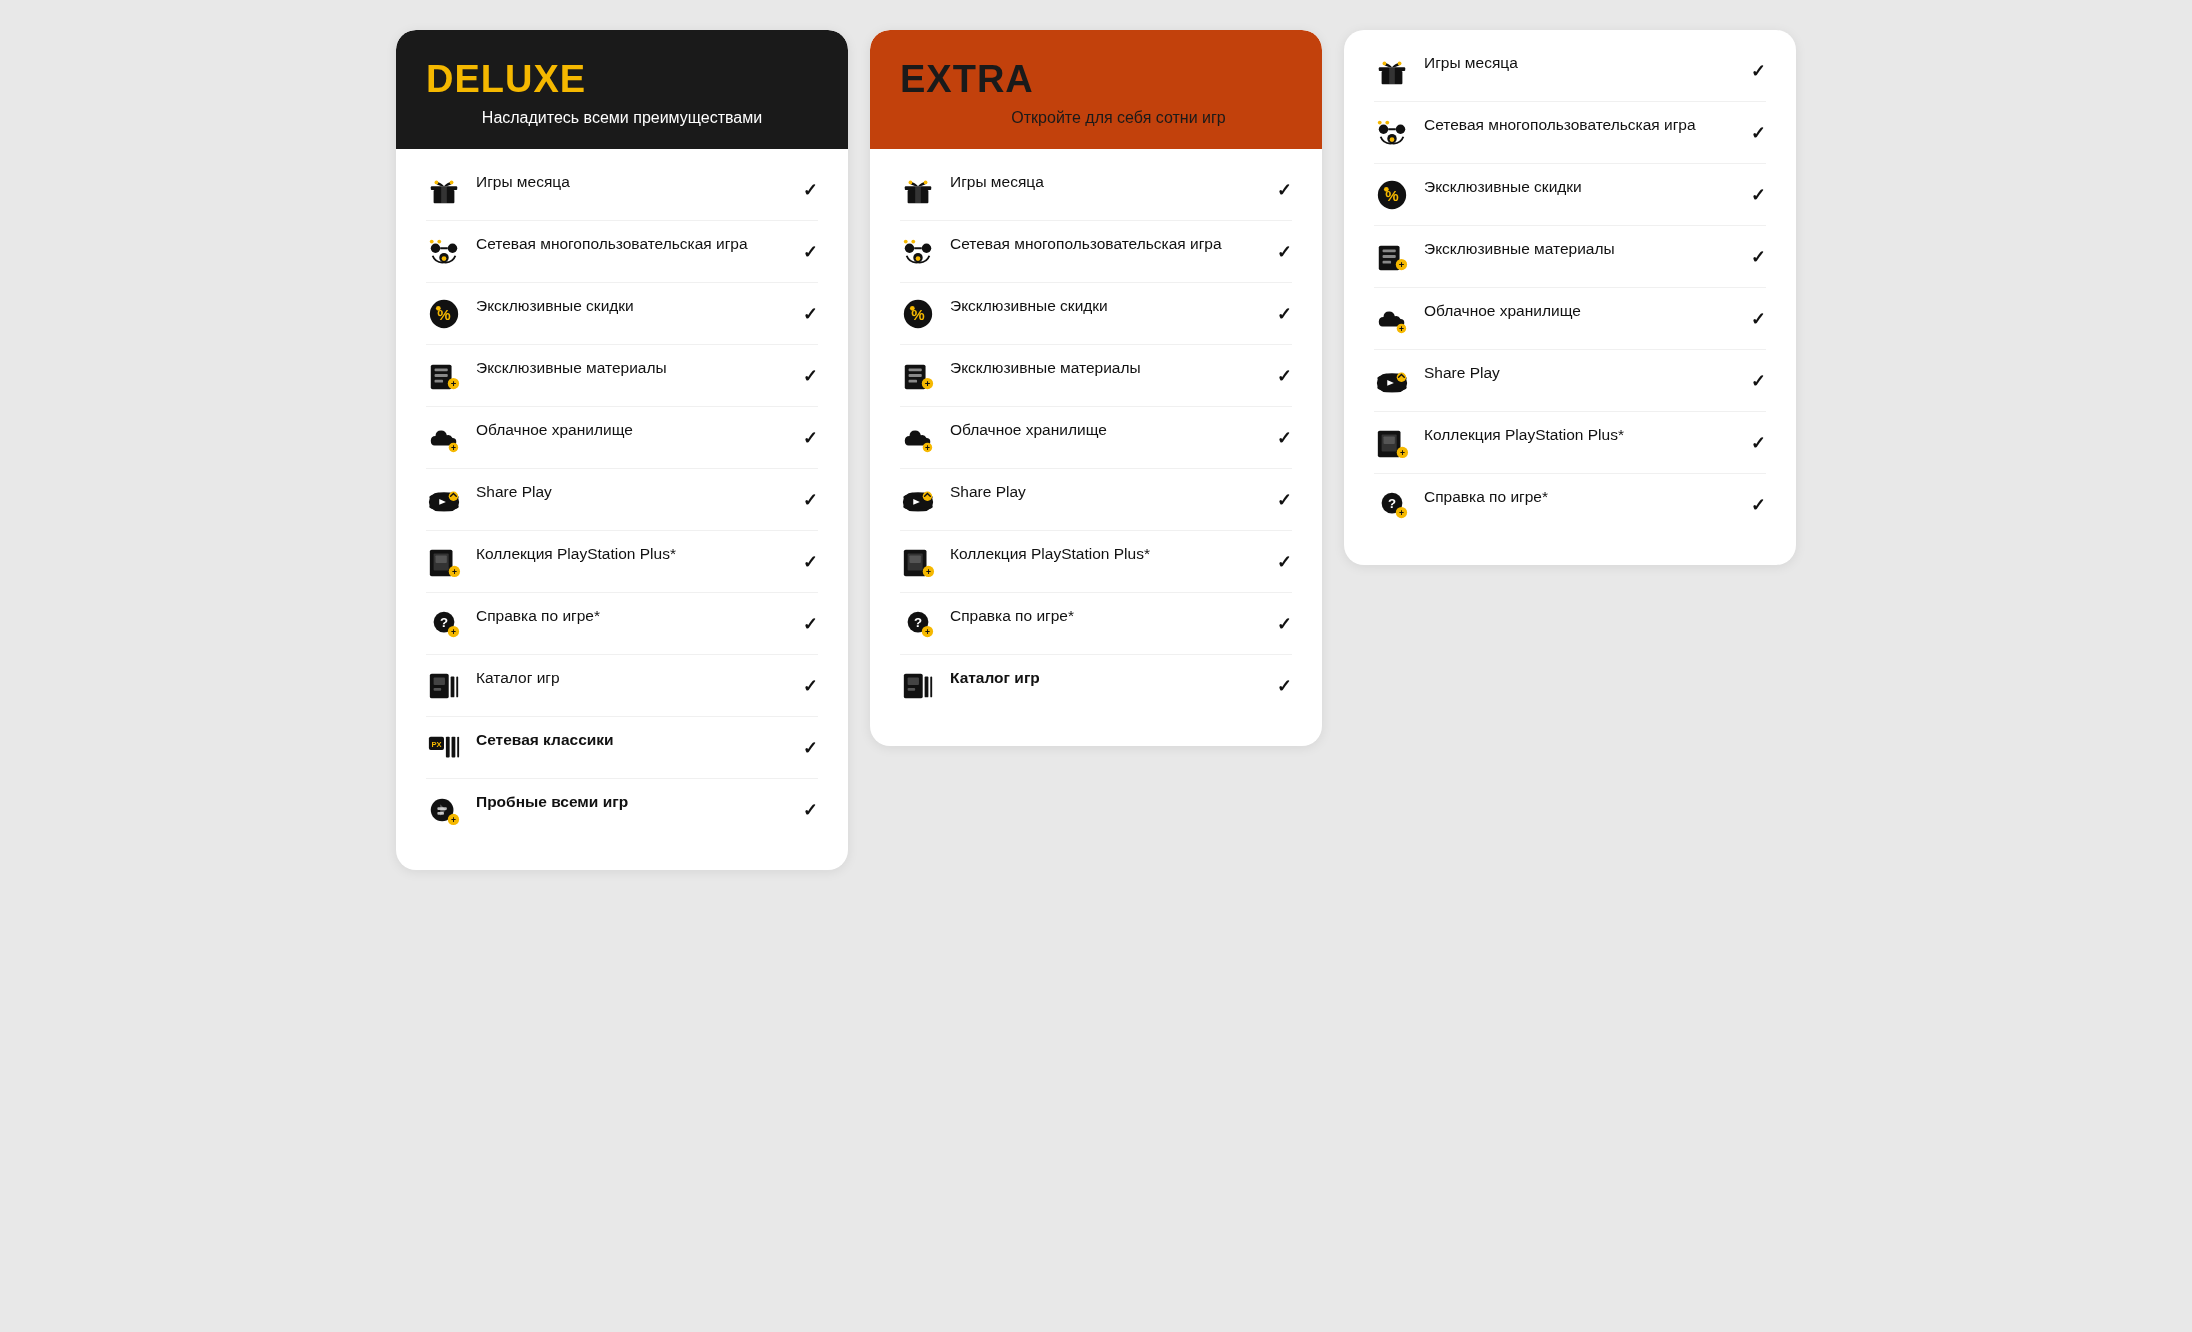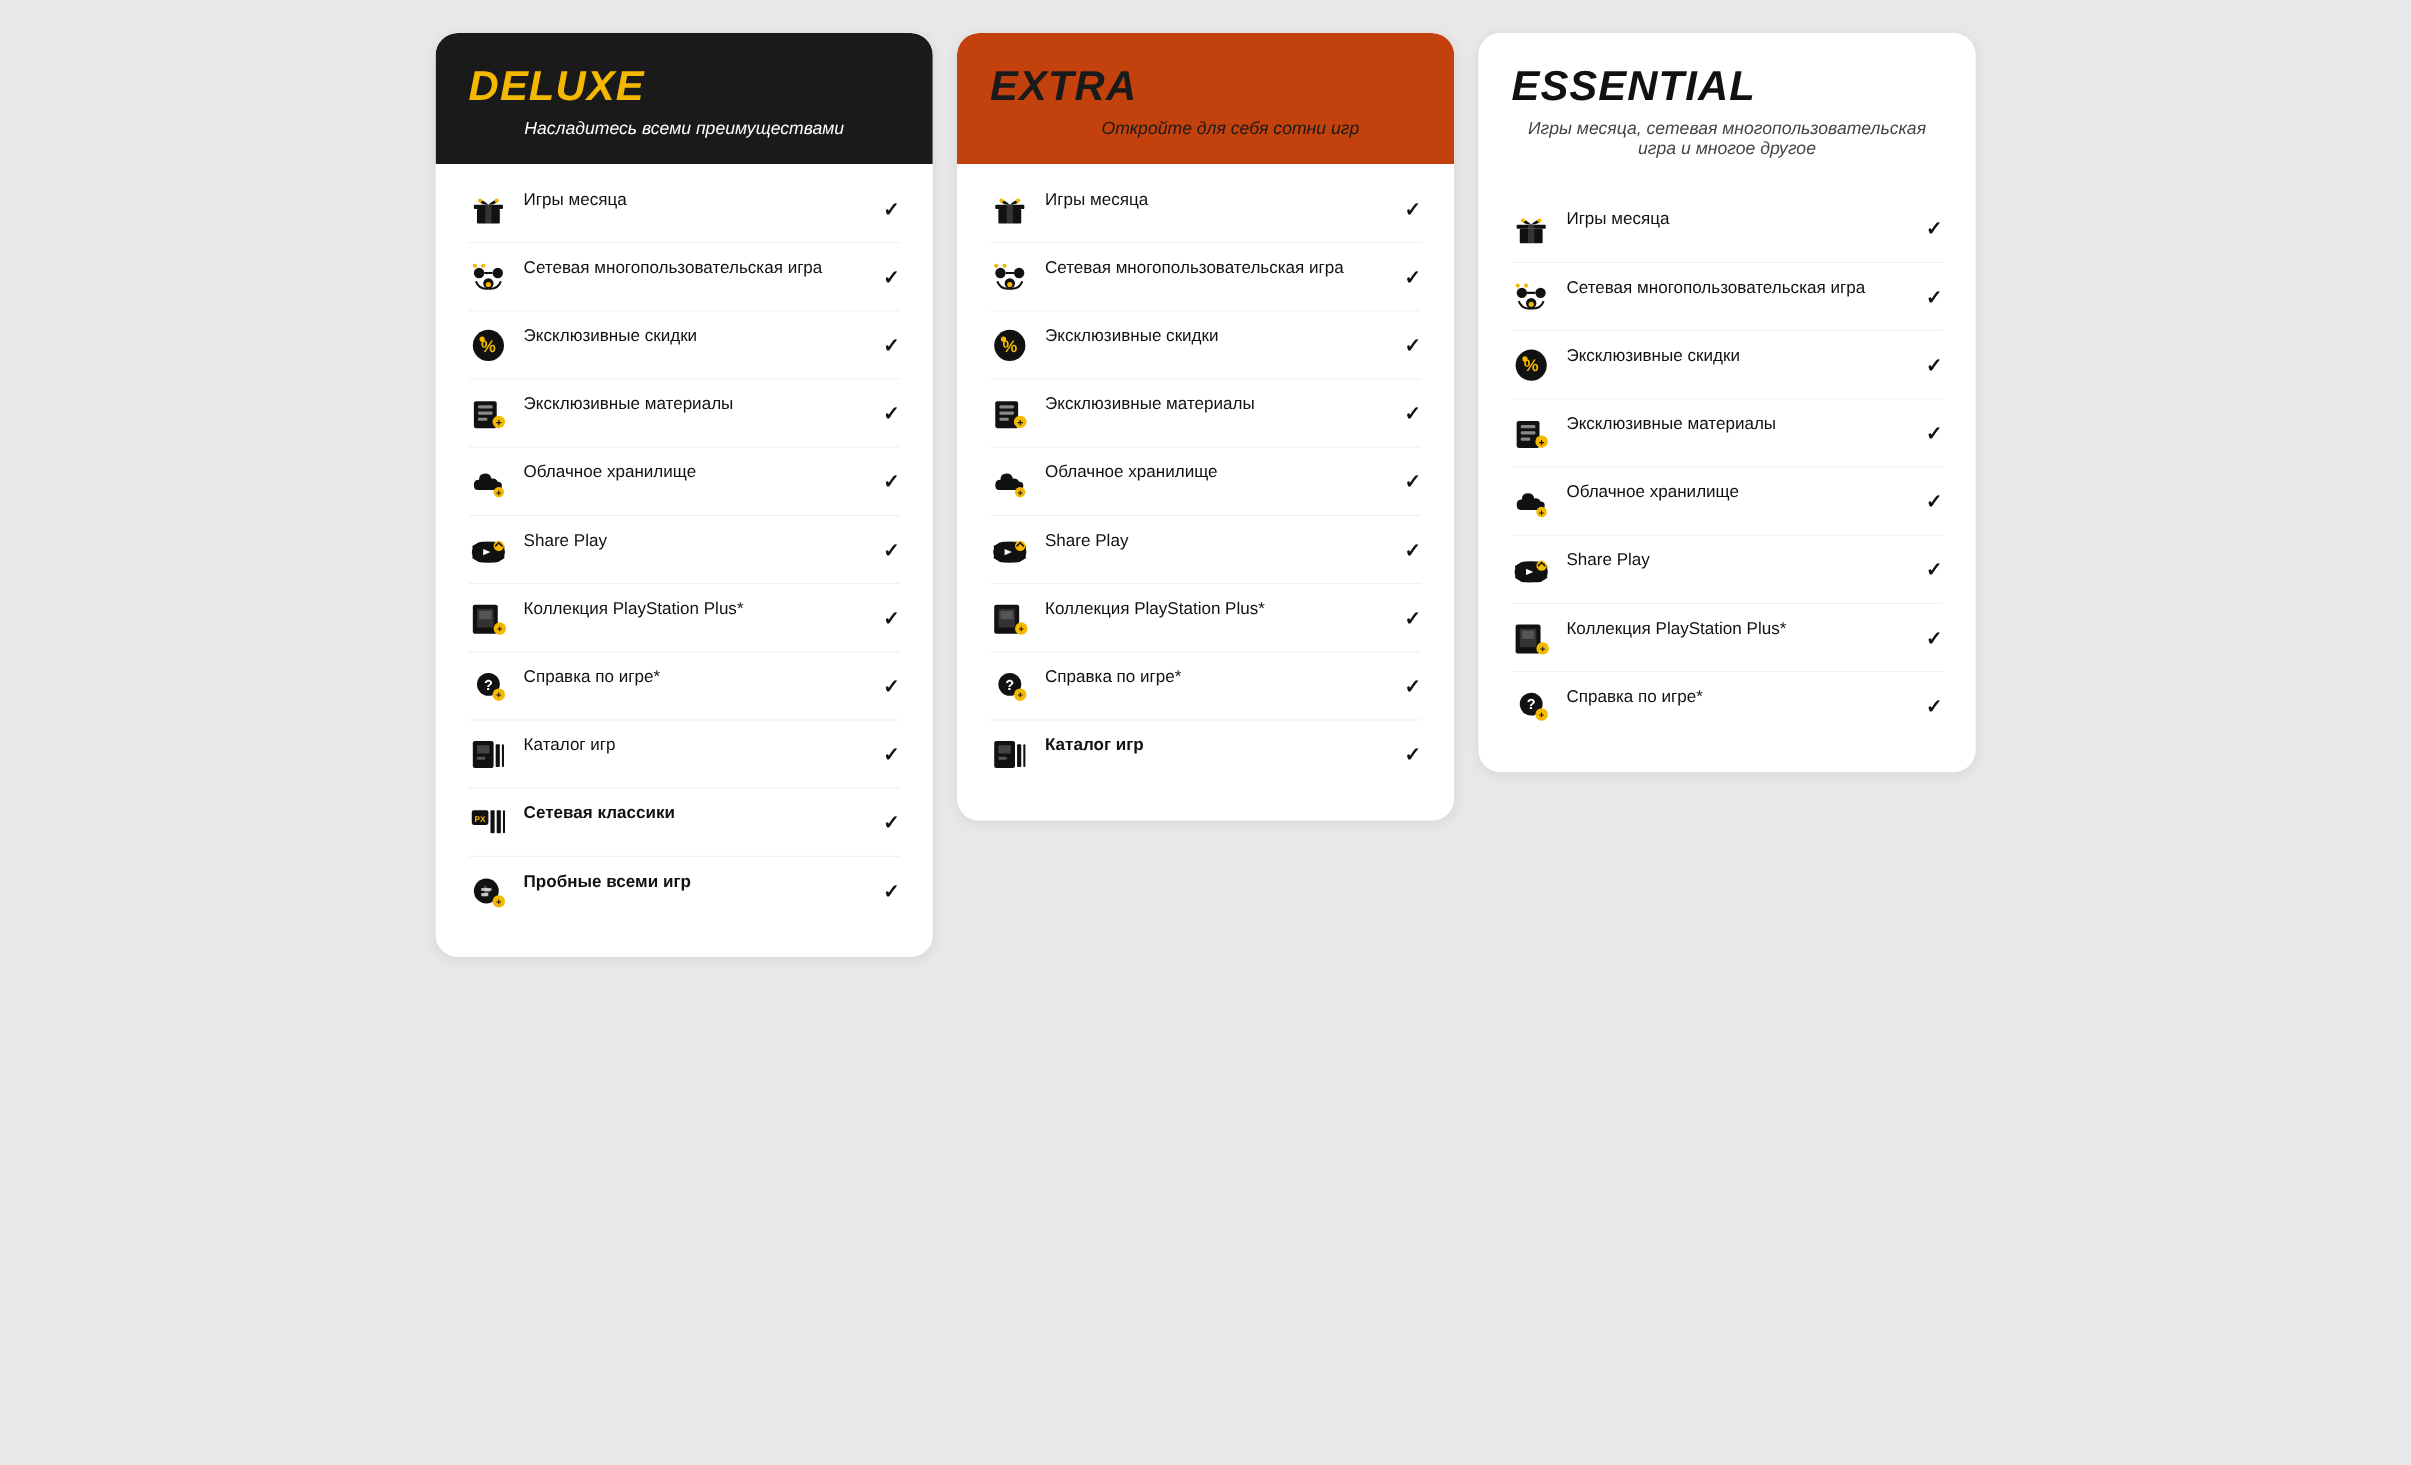"DELUXE" .card-header { font-style: italic -> none }
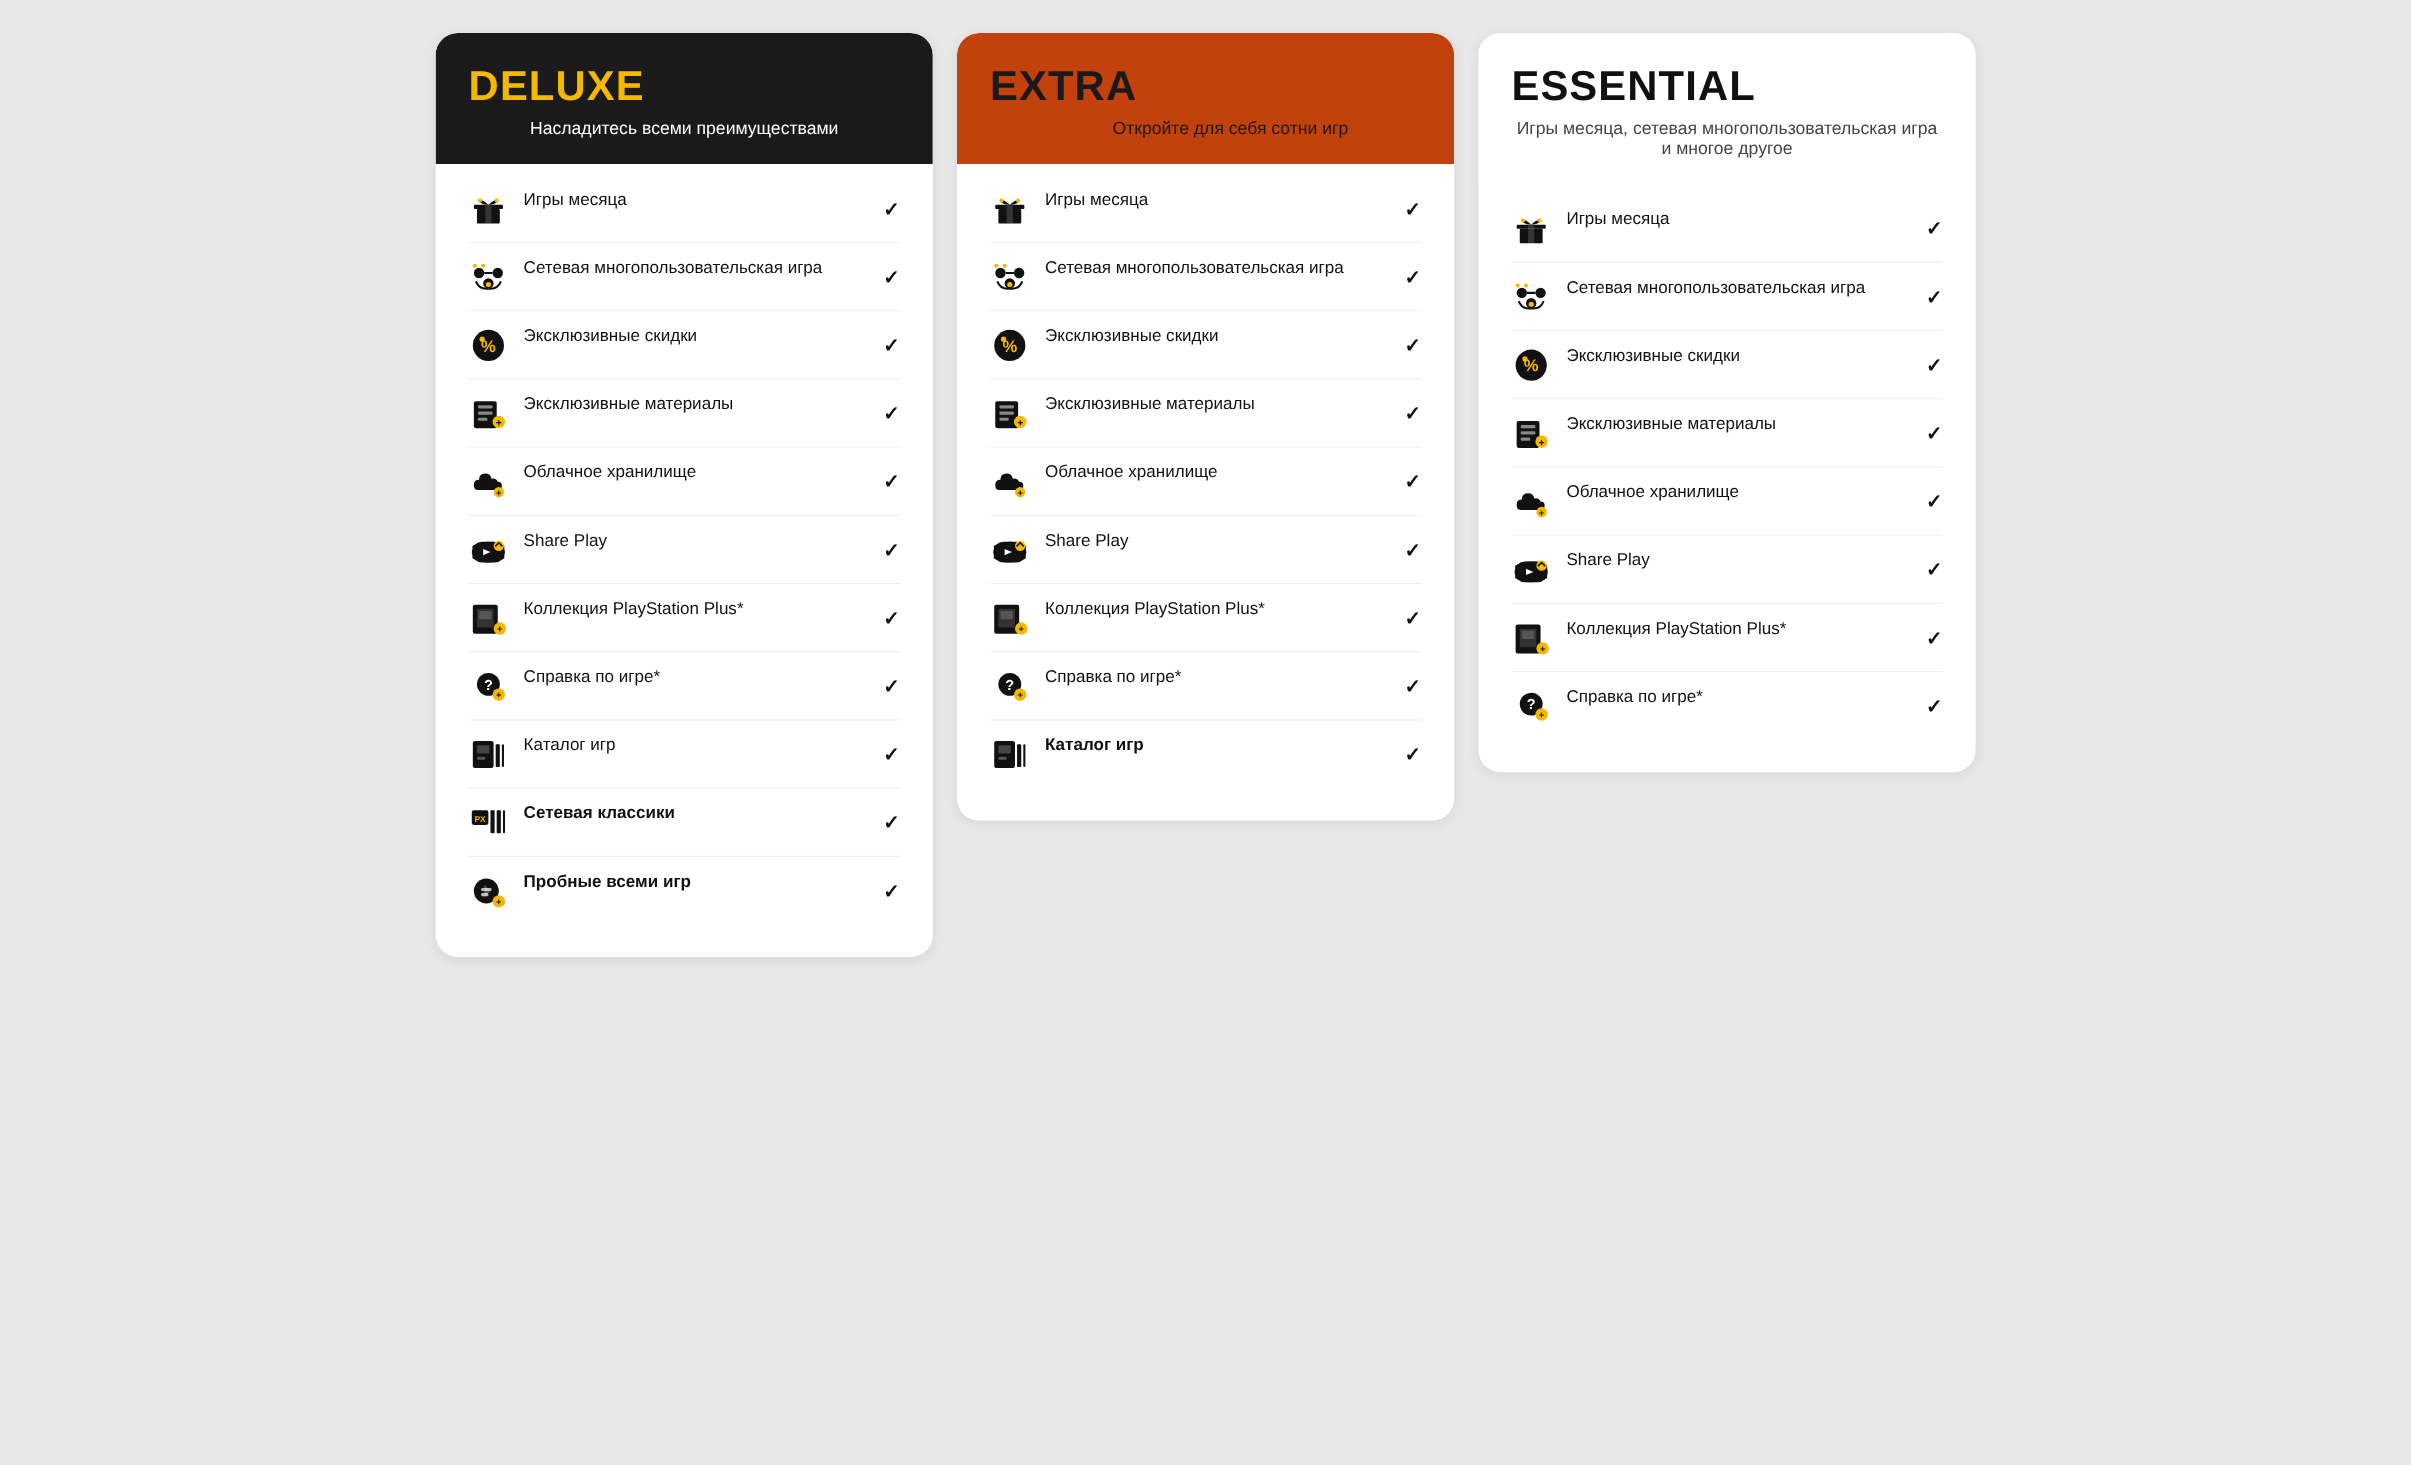"ESSENTIAL" div.card-header { html: <div> <div>ESSENTIAL</div> <div>Игры месяца, сетевая многопользовательская игра и многое другое</div> </div> -> none }
